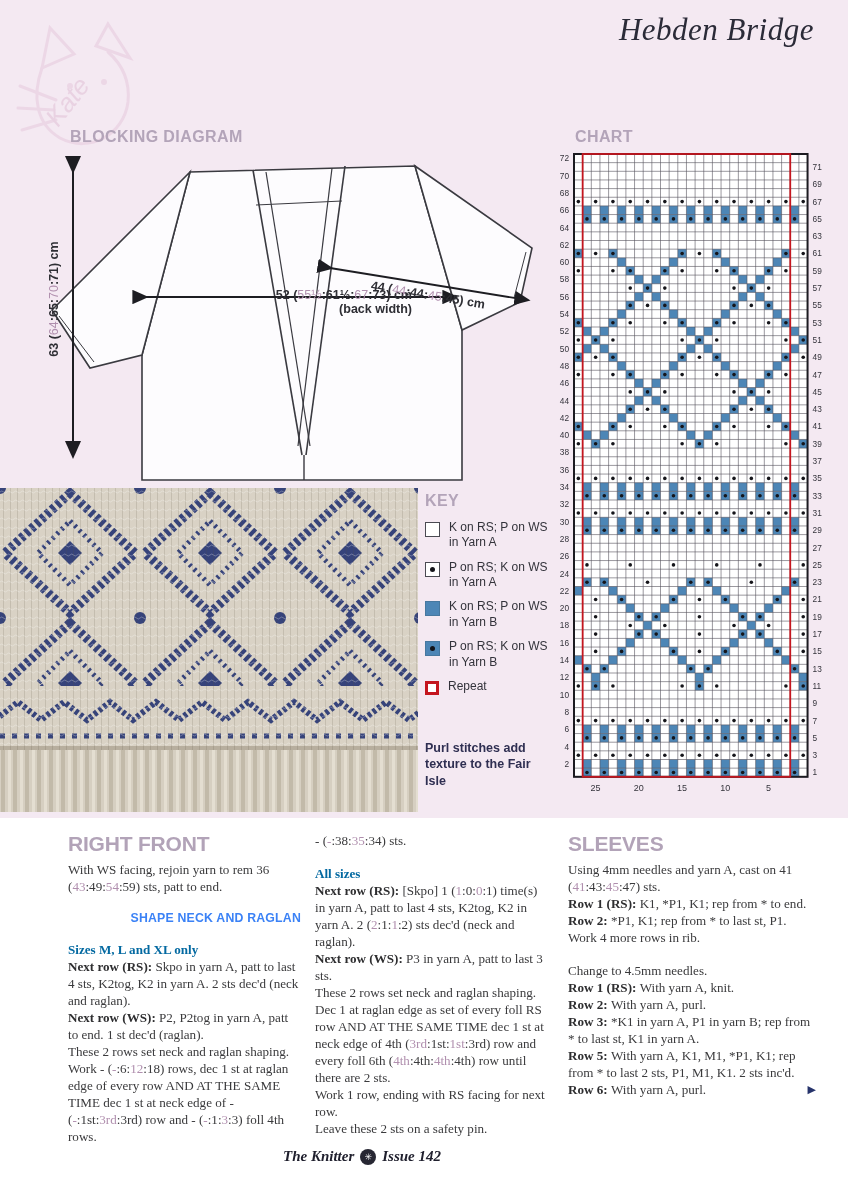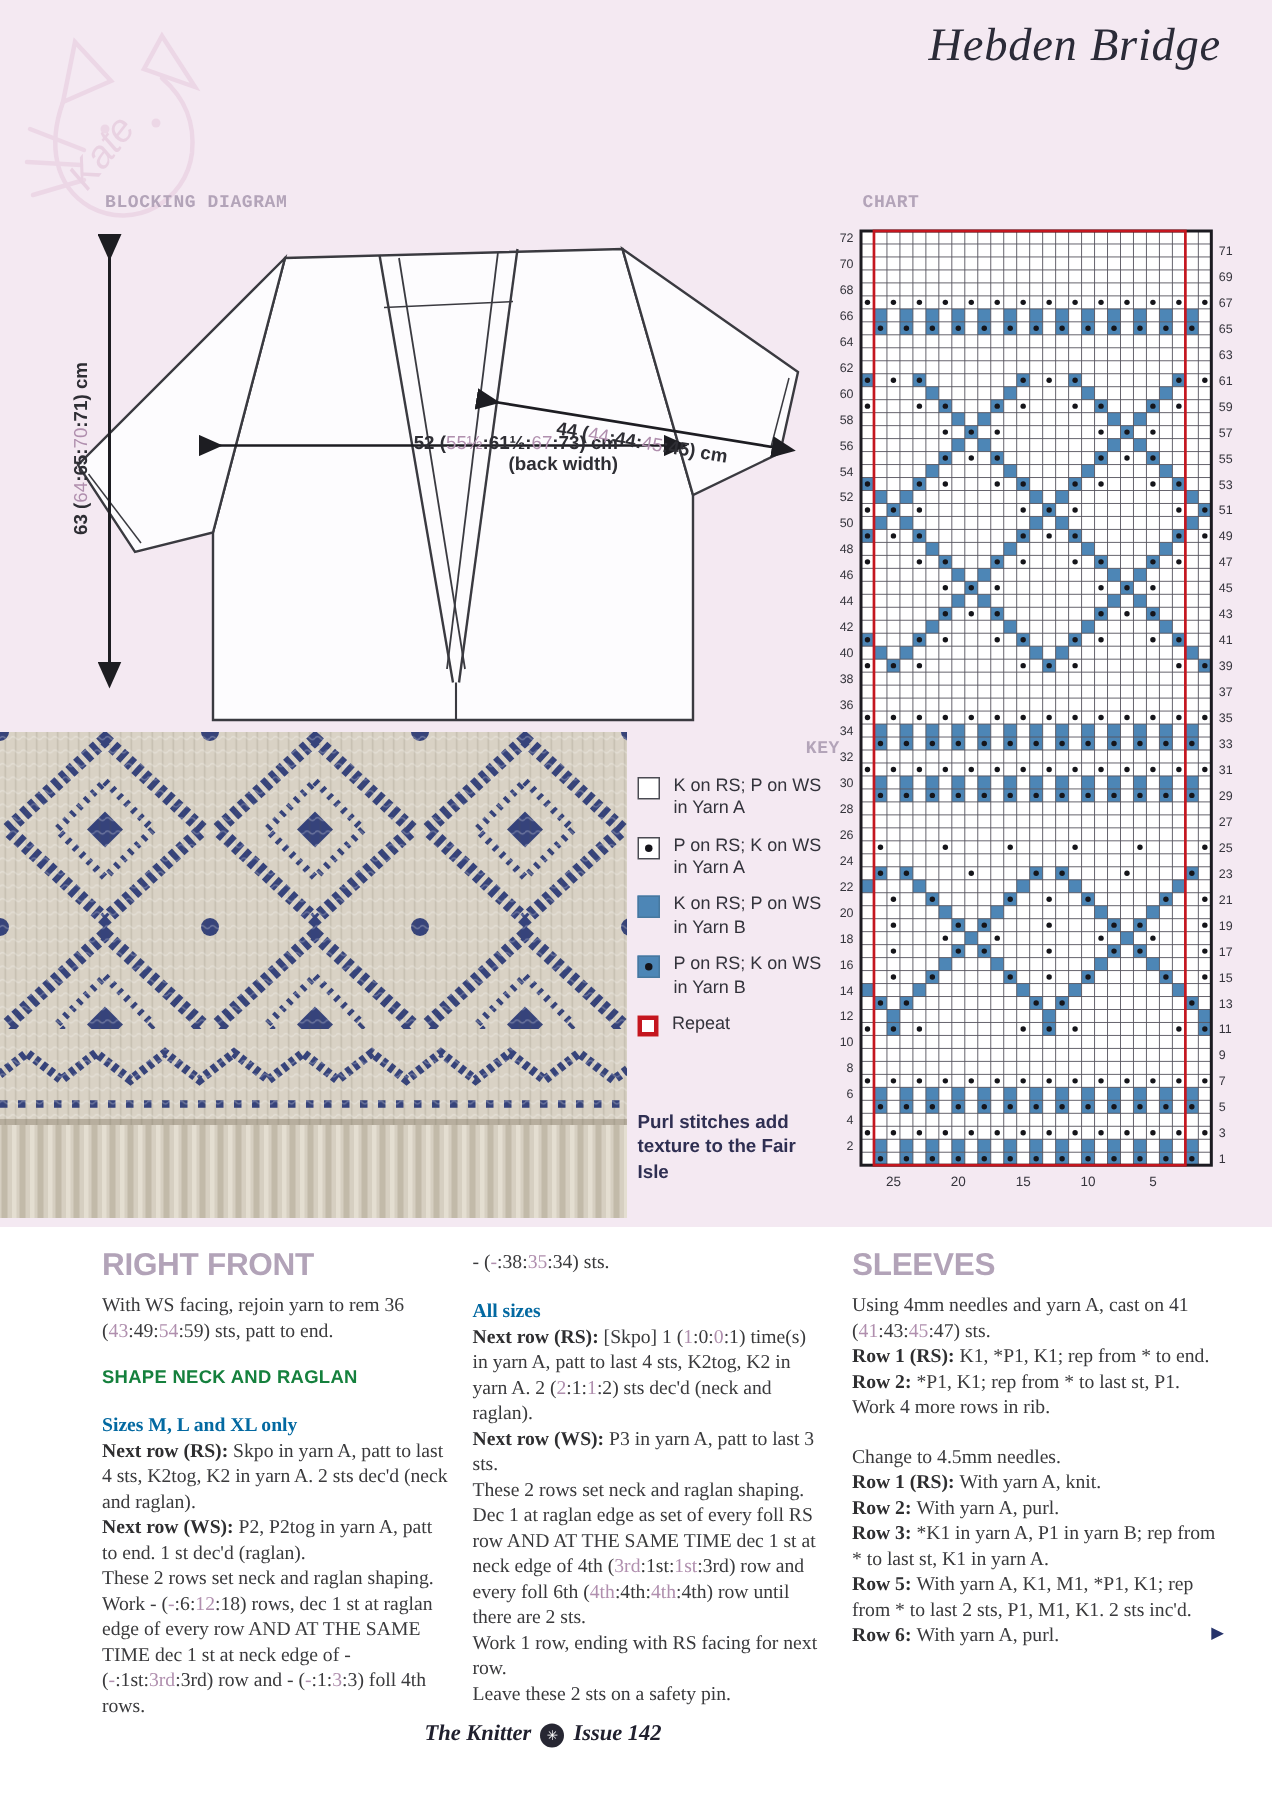"BLOCKING DIAGRAM" .sec-heading { font-family: Liberation Mono, monospace -> Liberation Sans, sans-serif; font-size: 12px -> 16px; text-align: right -> none }
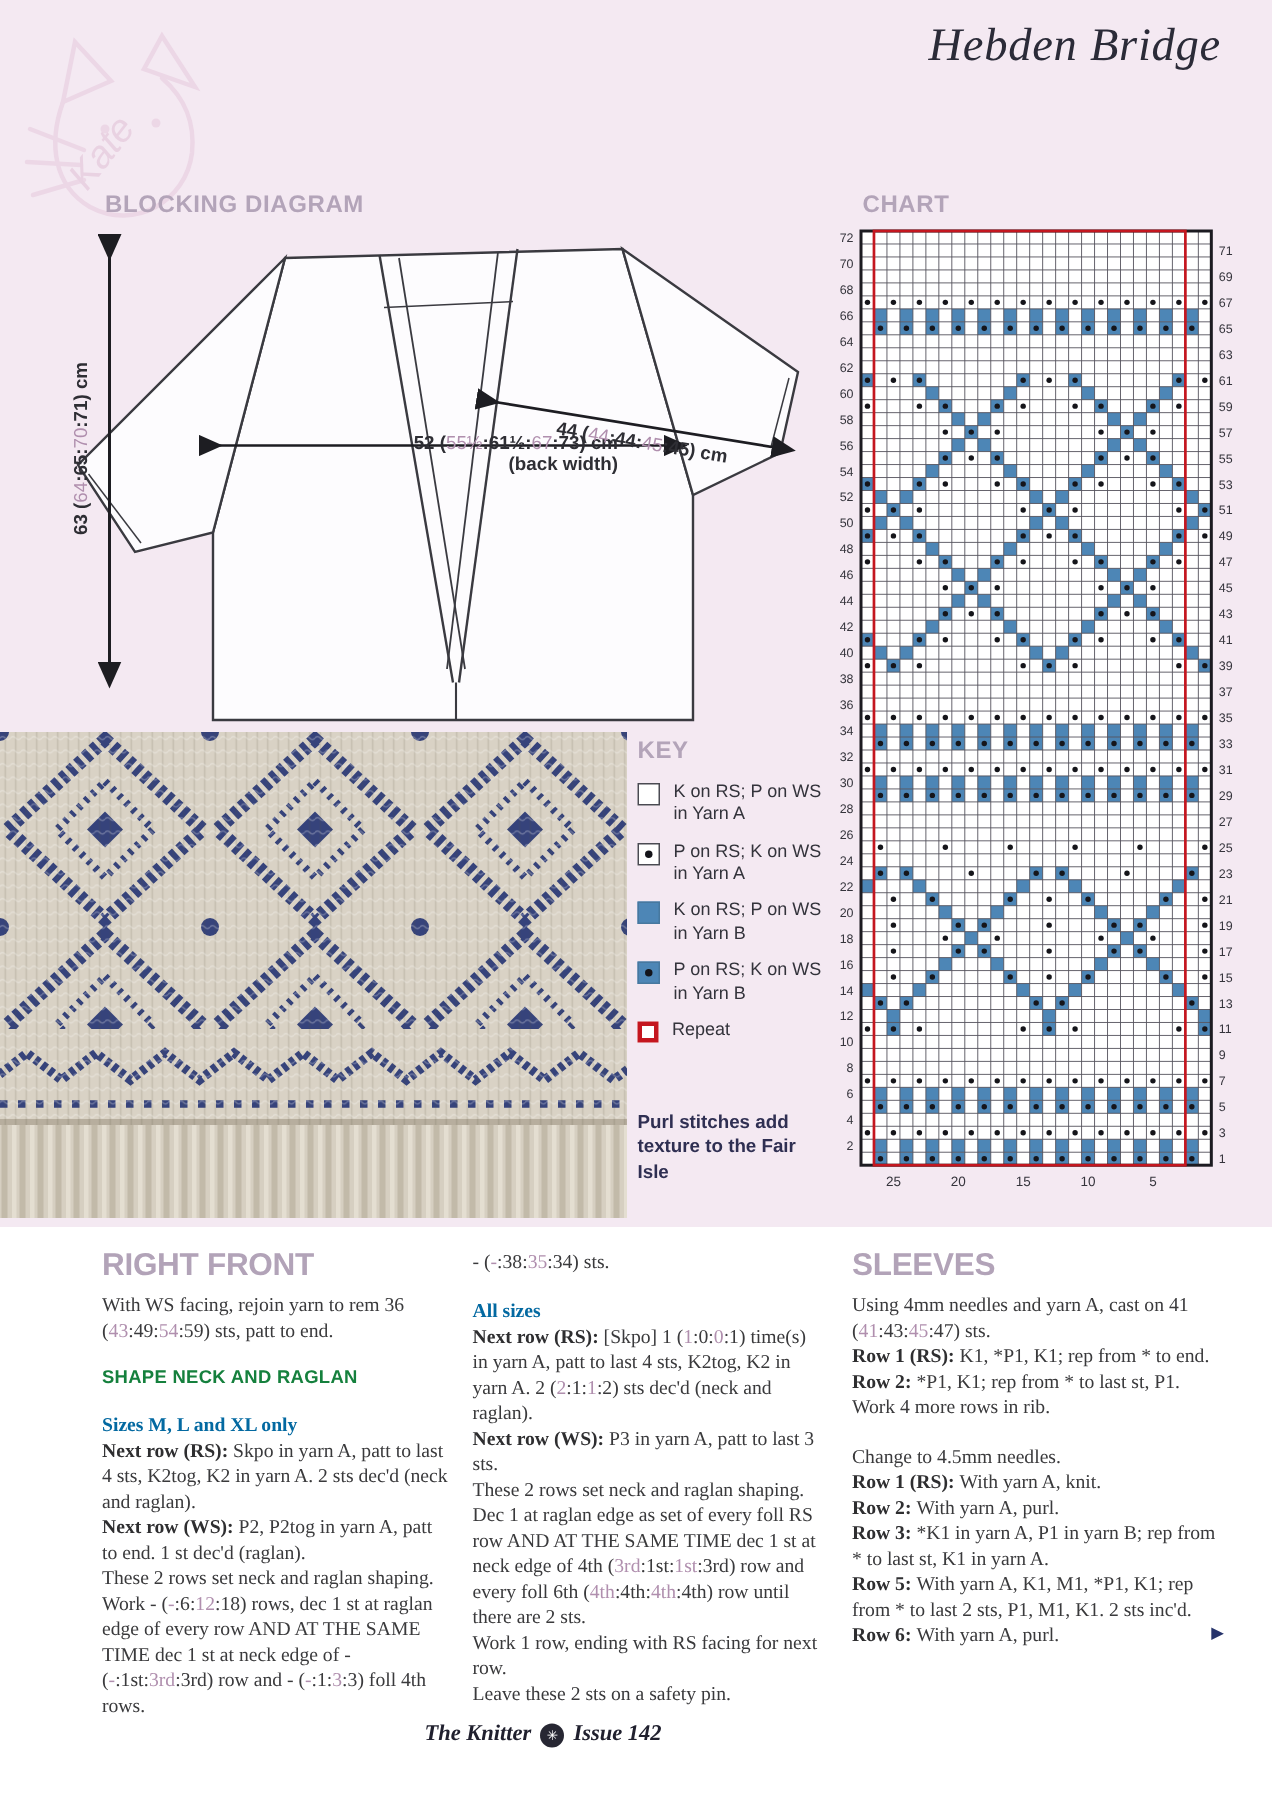"SHAPE NECK AND RAGLAN" .subhead { color: #15803d -> #3b82f6; text-align: none -> right }
